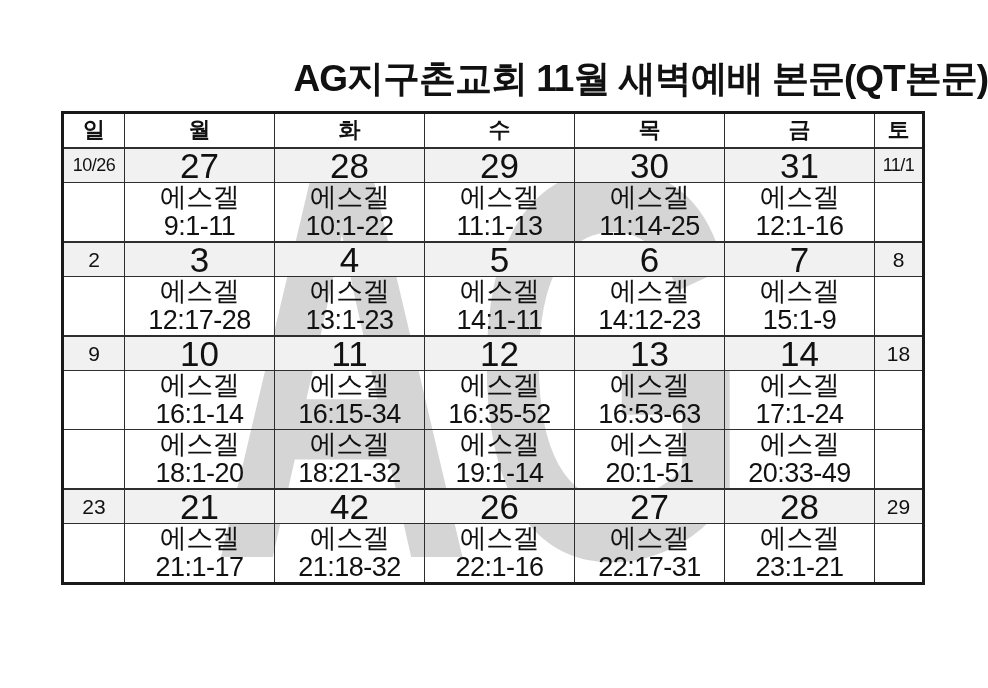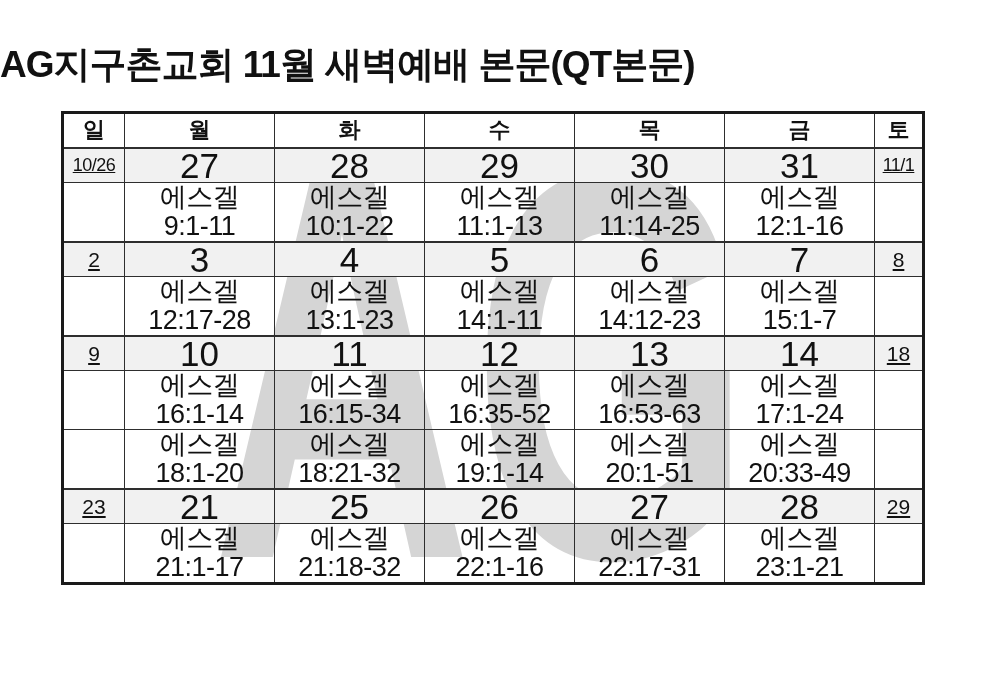"AG지구촌교회 11월 새벽예배 본문(QT본문)" .title { text-align: left -> right; top: 40px -> 54px }
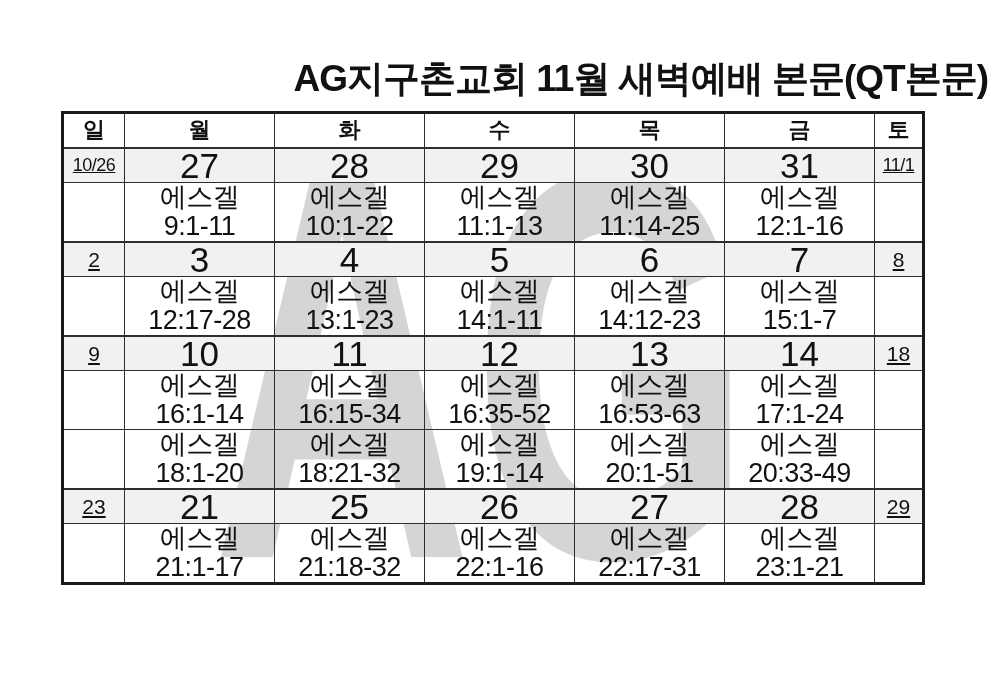"10/26" tr.date-row td.edge-date { text-decoration: underline -> none }
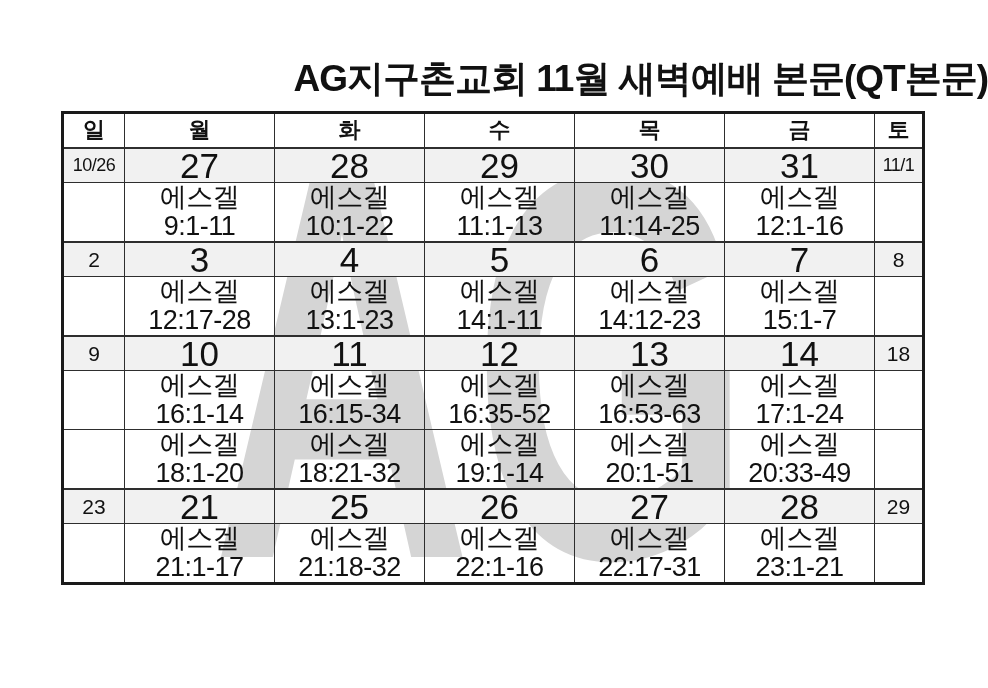"15:1-7" div { text: 15:1-7 -> 15:1-9 }
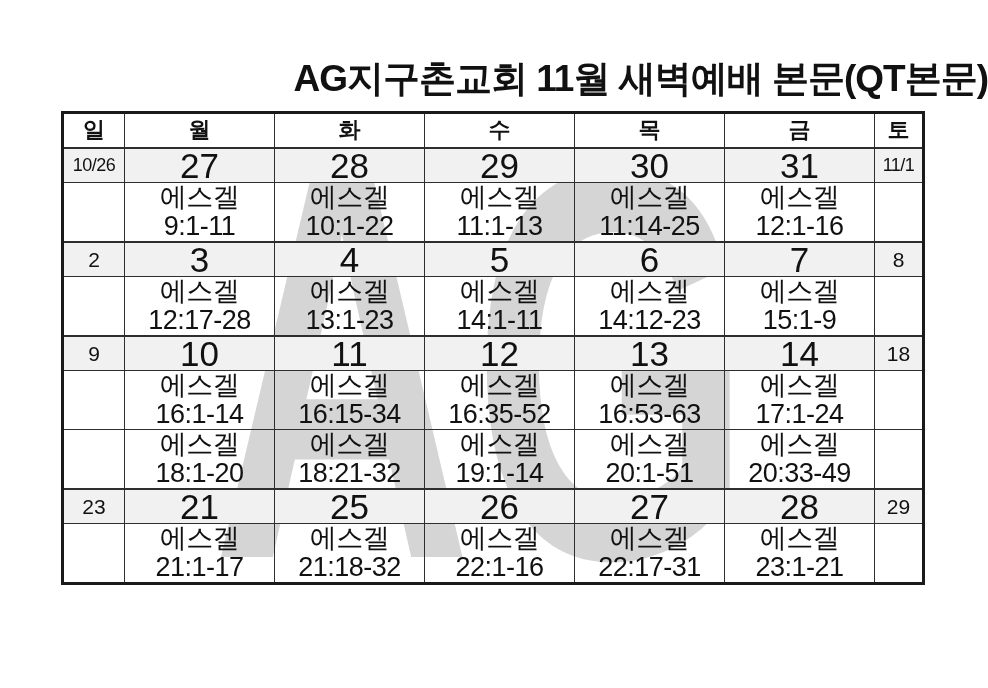"25" td { text: 25 -> 42 }
